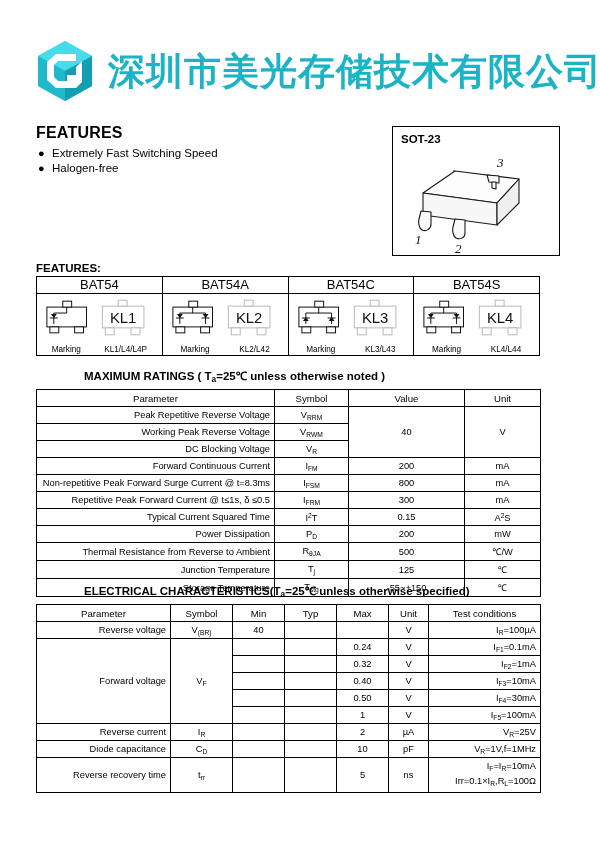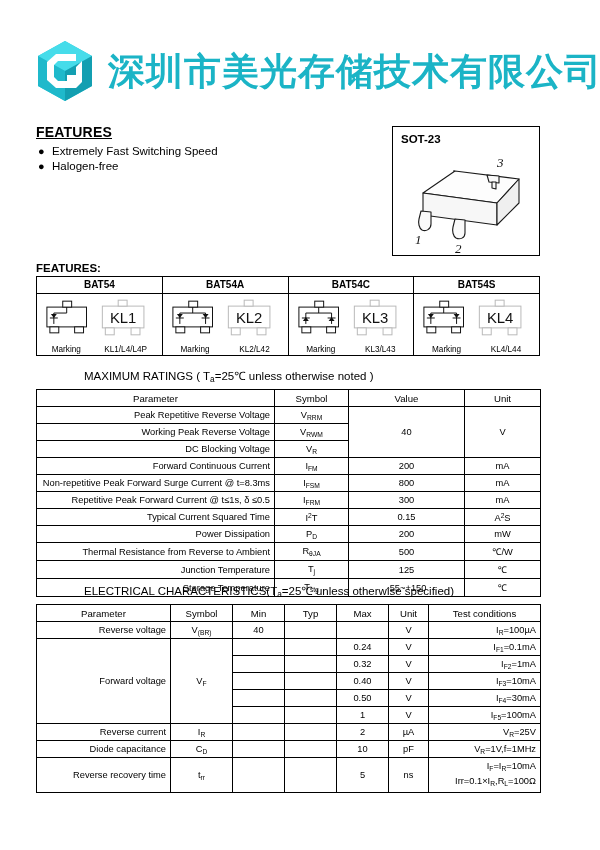"FEATURES" .sec-head { font-size: 14px -> 16px; text-decoration: underline -> none }
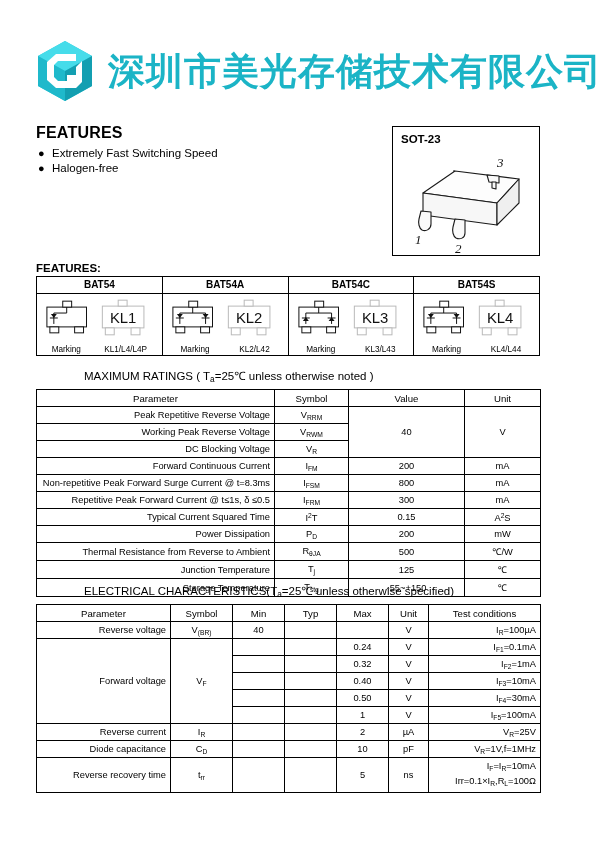"SOT-23" .pkgbox { width: 148px -> 168px }
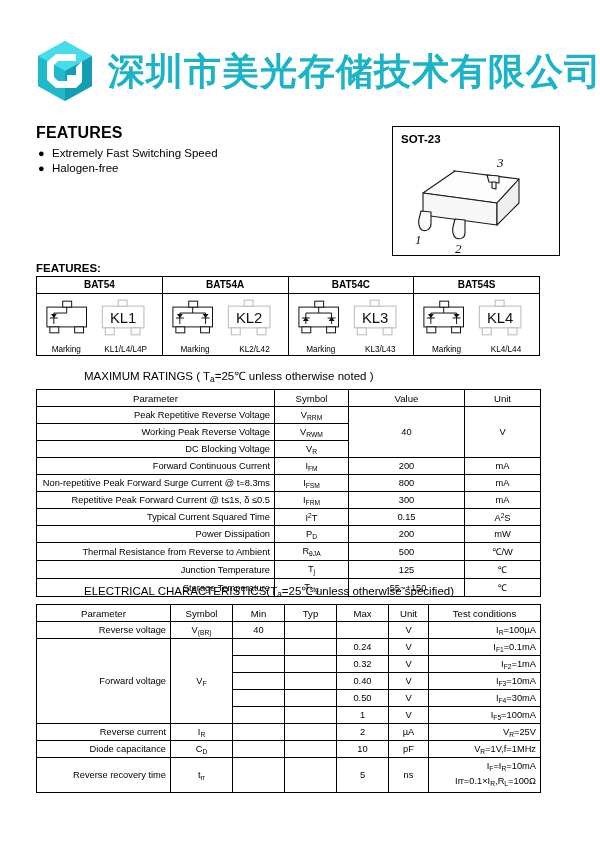"BAT54" .mk-title { font-size: 10px -> 13px; font-weight: bold -> normal }
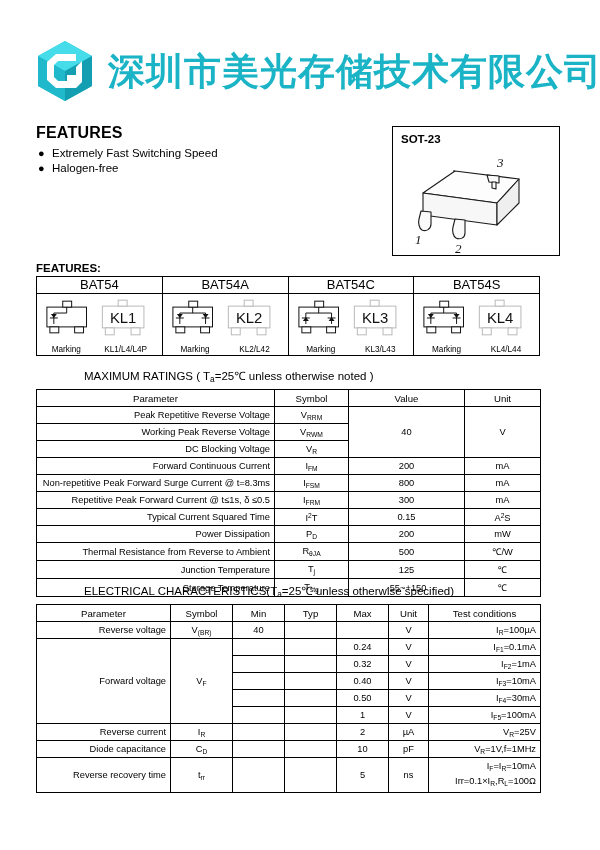"MAXIMUM RATINGS ( Ta=25℃ unless" .tbl-head { font-weight: normal -> bold }
